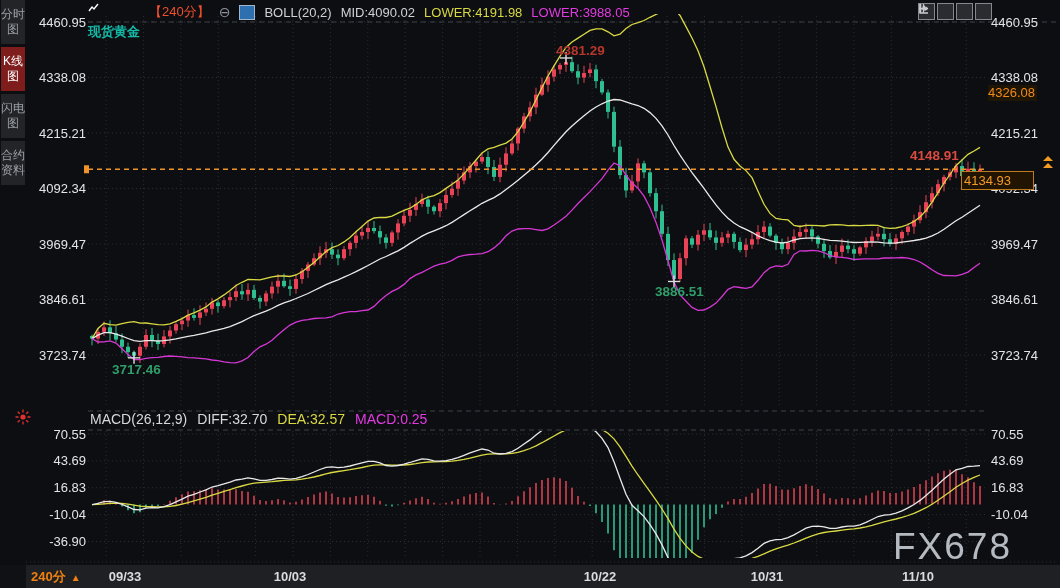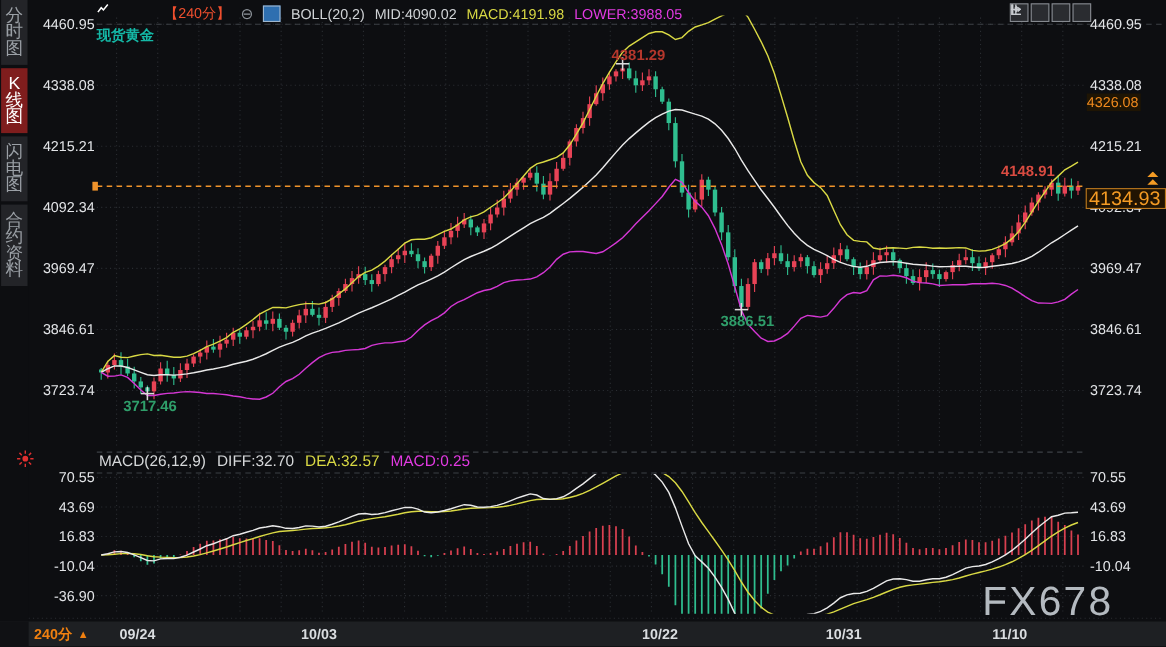"分时图" .tab { font-size: 16px -> 12px }
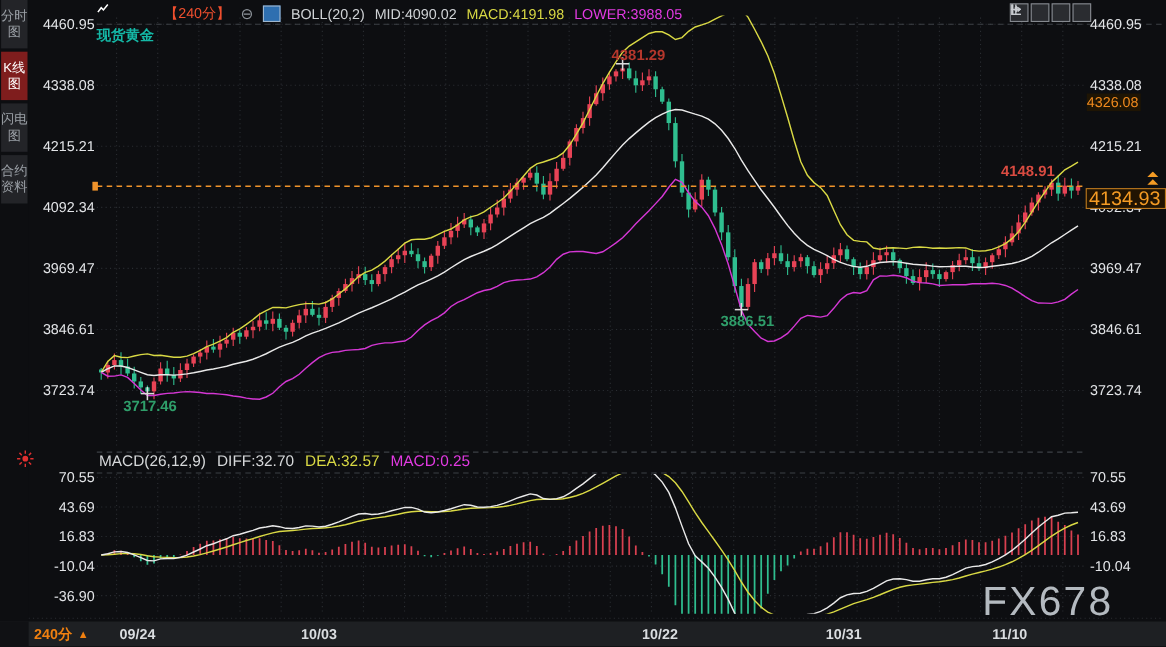"MACD:4191.98" span.h-upper { text: MACD:4191.98 -> LOWER:4191.98 }
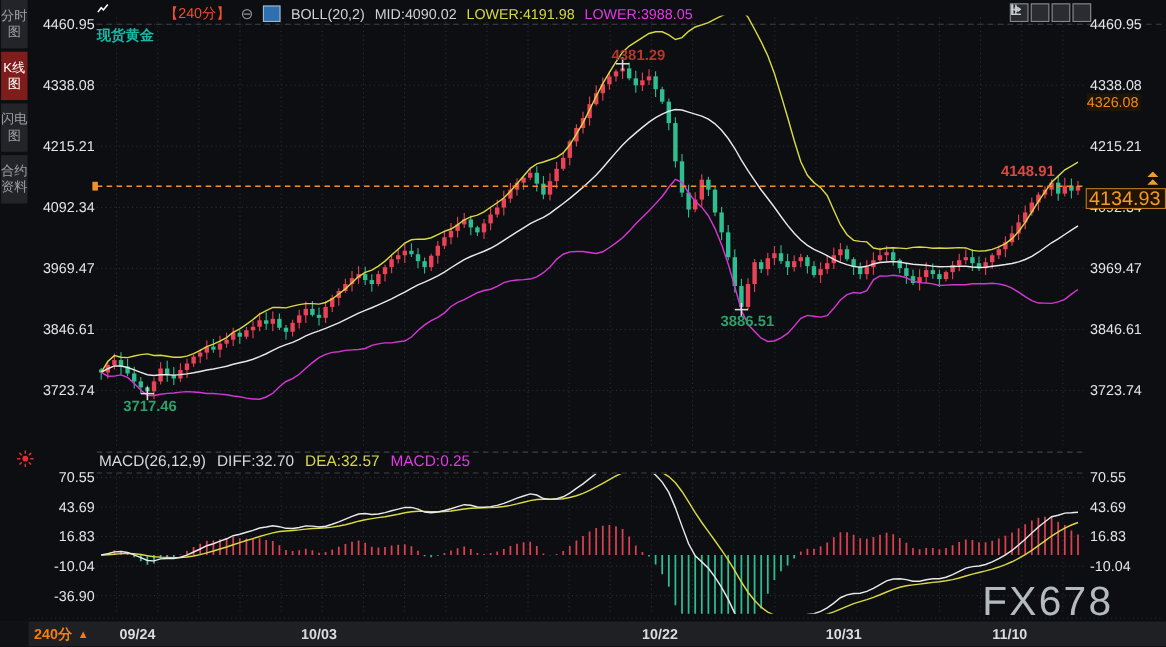"4134.93" .cur-price { font-size: 18px -> 13px; left: 987px -> 961px }
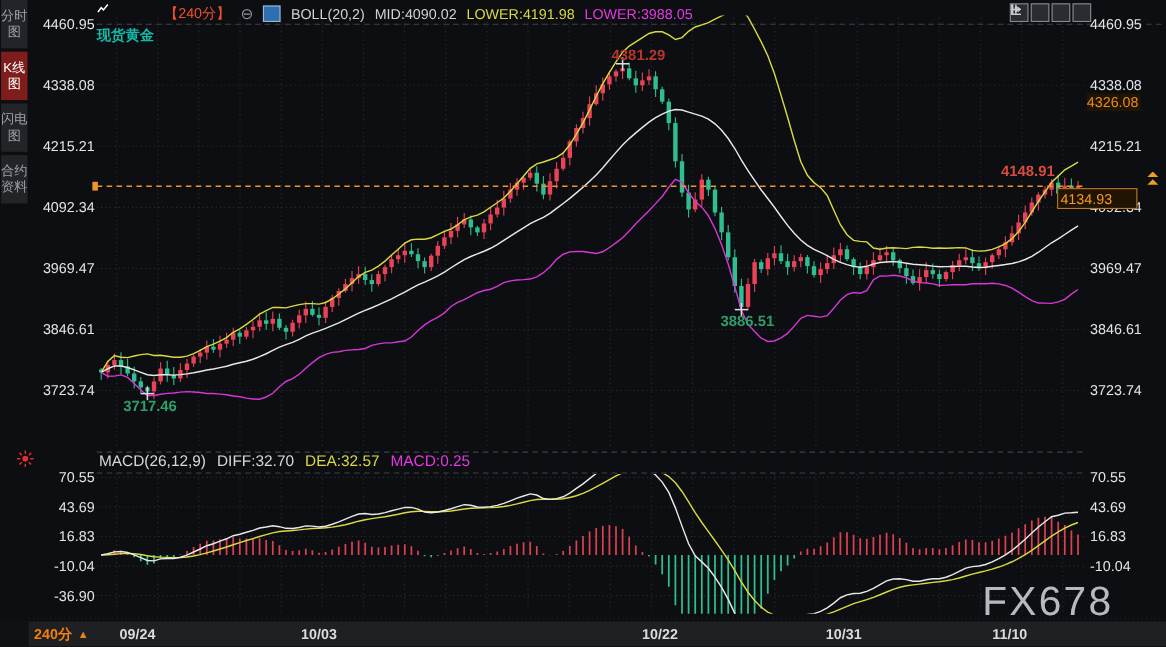"09/24" span.xlab { text: 09/24 -> 09/33 }
